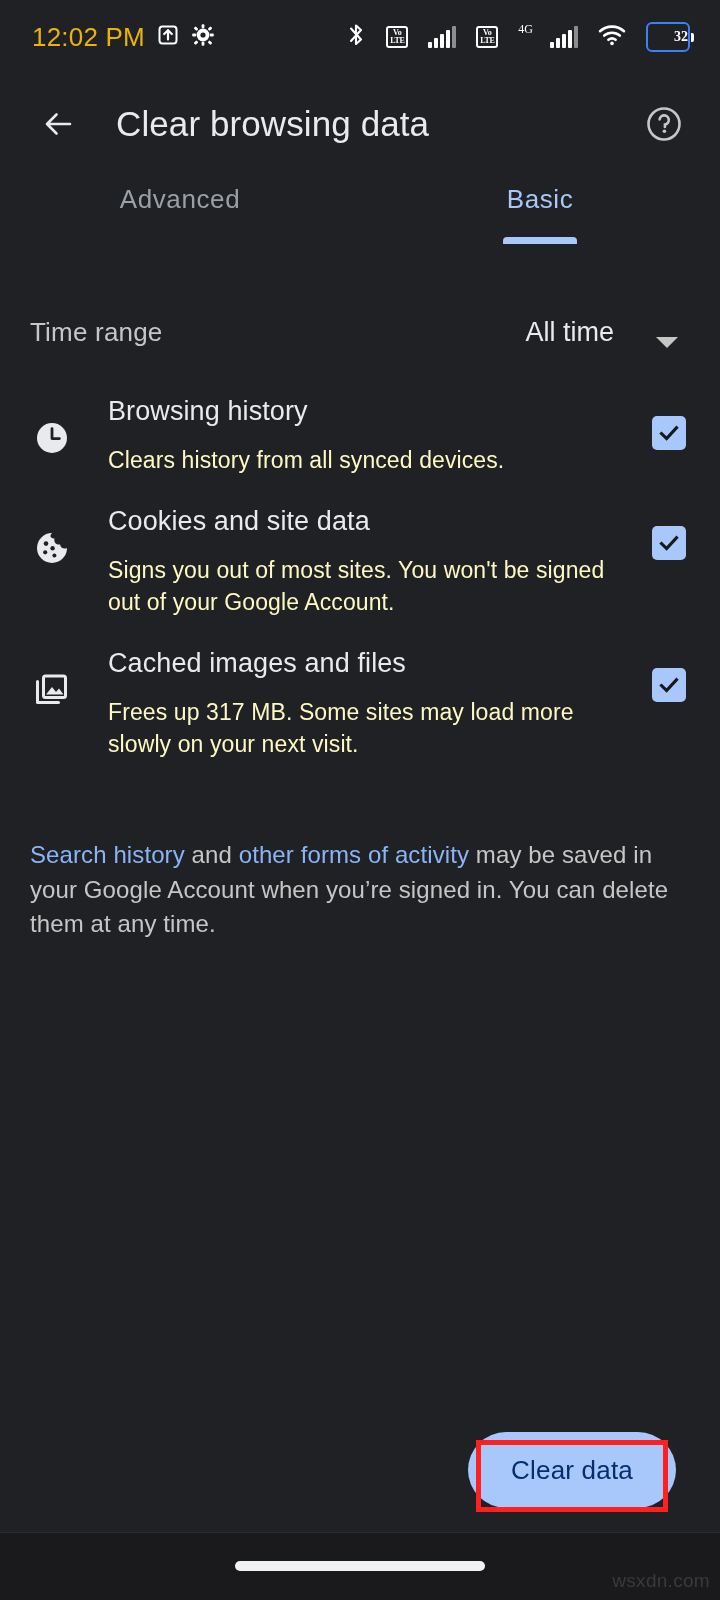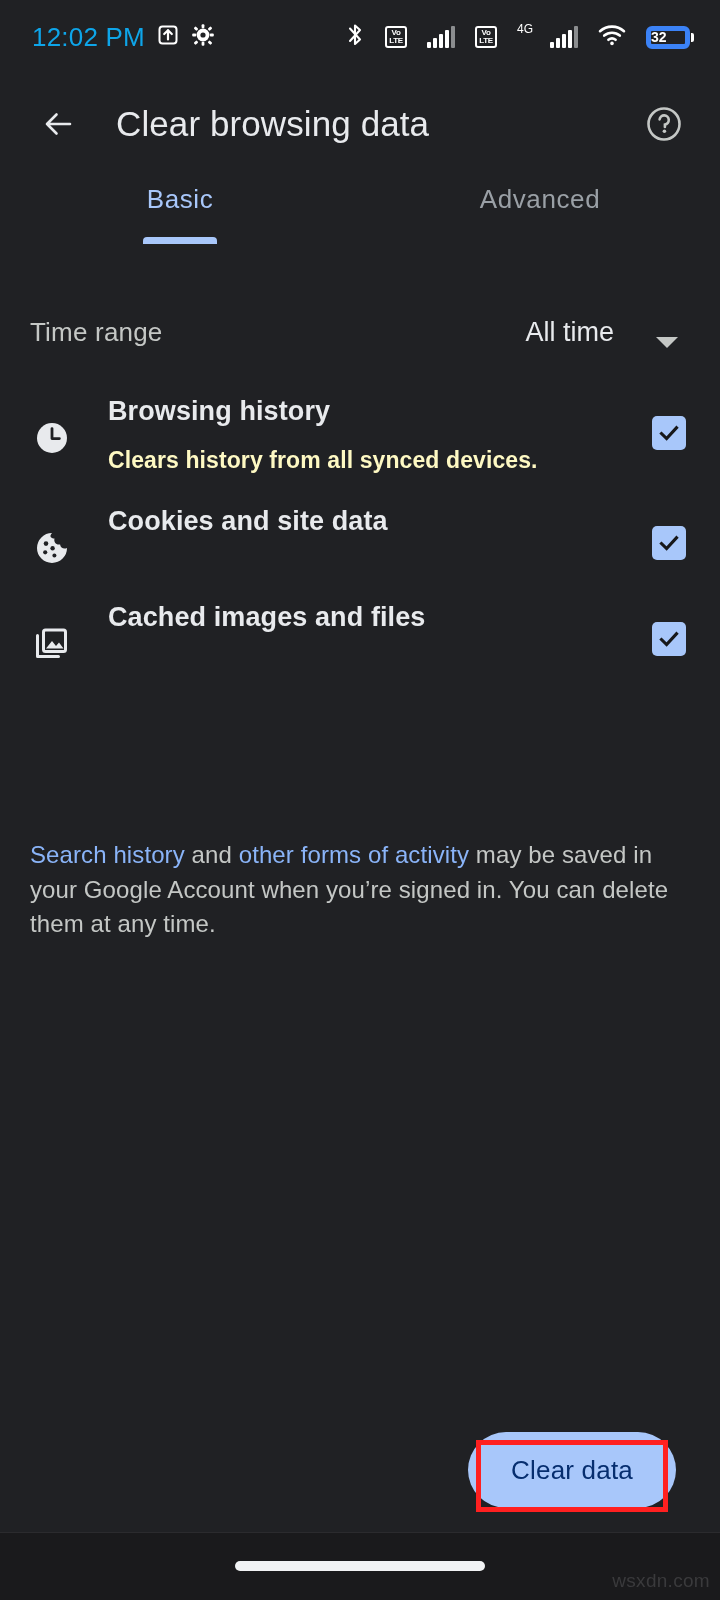"12:02 PM" .sb-clock { color: #0ea5e9 -> #eab308 }
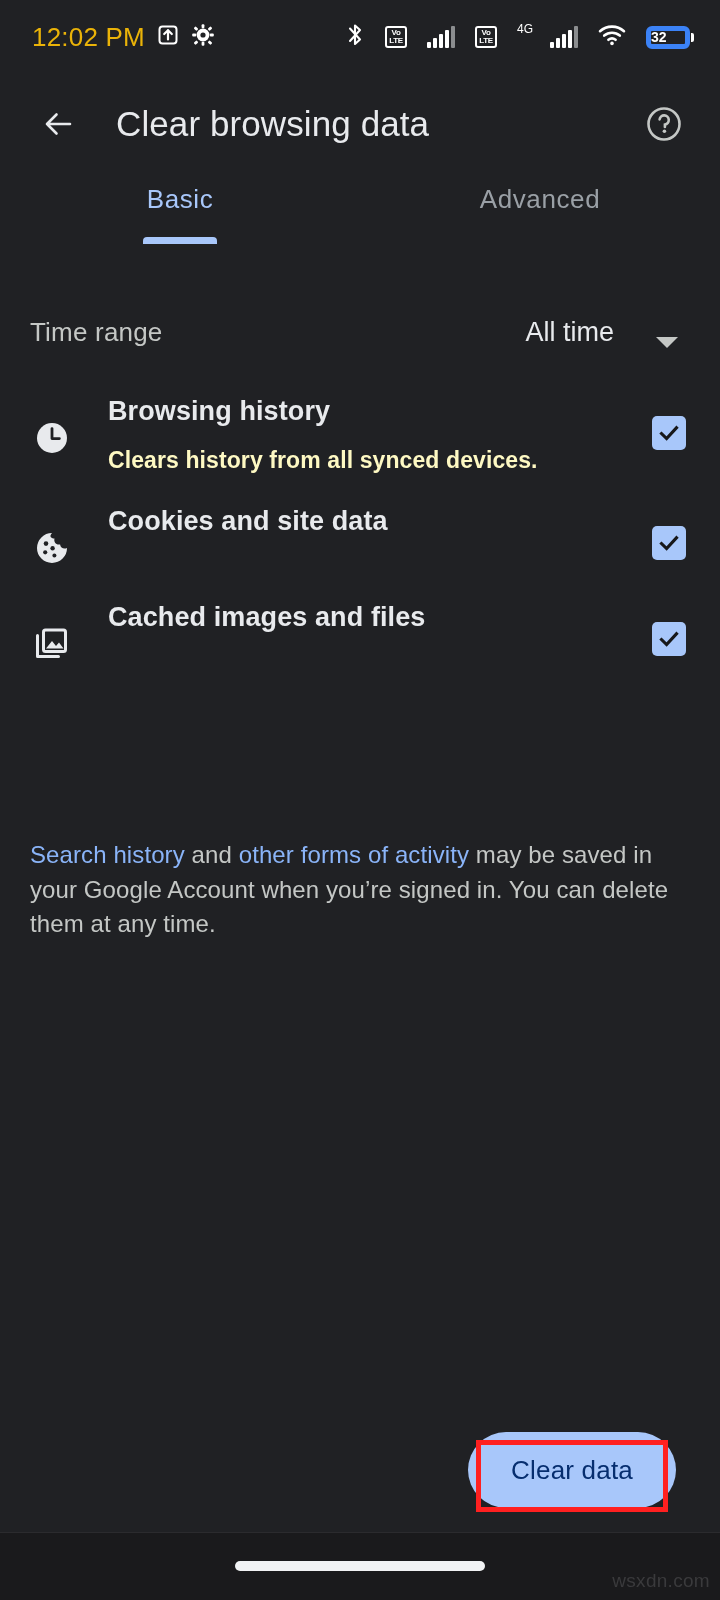"Vo" .sb-right { font-family: none -> Liberation Serif, serif }
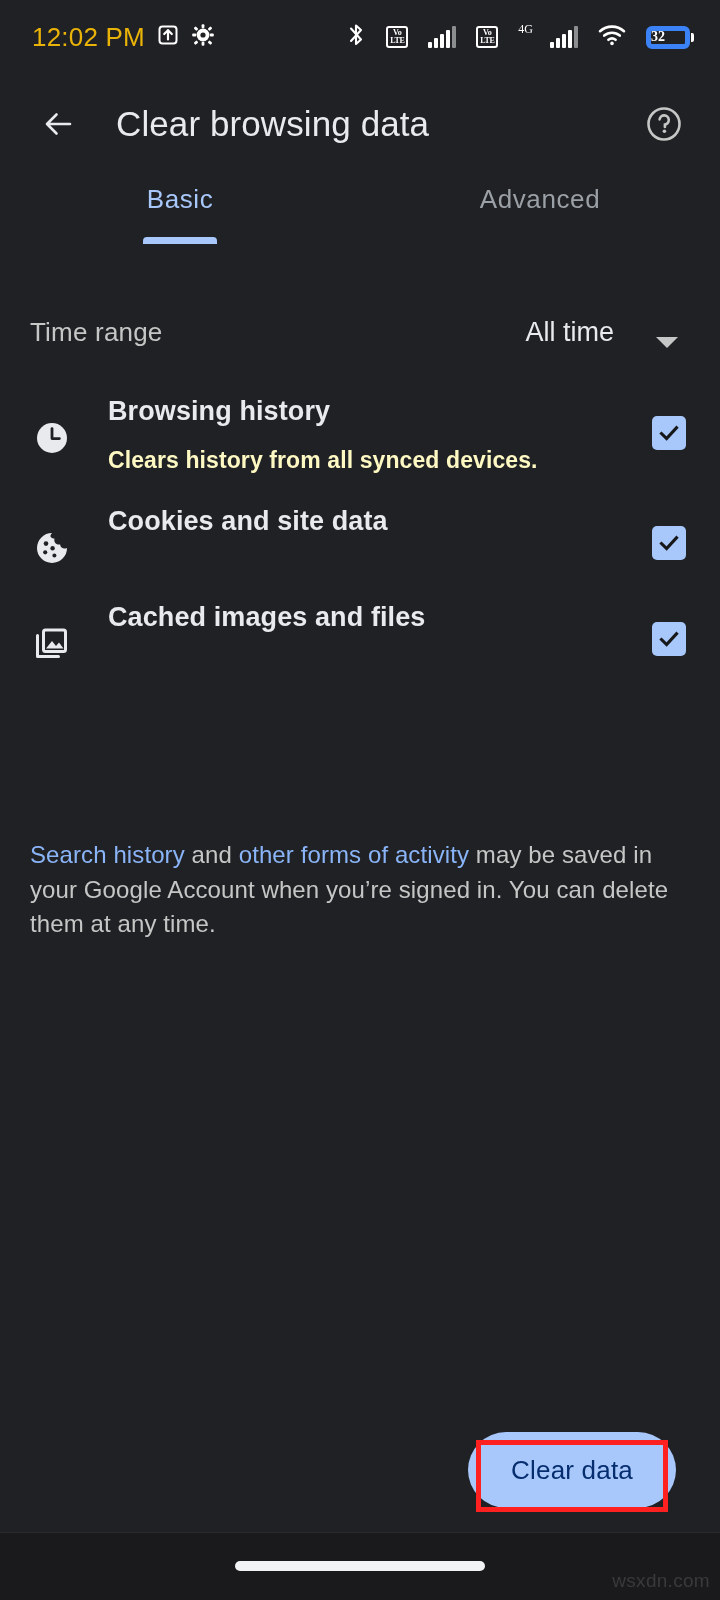"32" .battery .shell { border: 5px solid #3b82f6 -> 2px solid #3b82f6; height: 23px -> 30px; justify-content: flex-start -> flex-end }
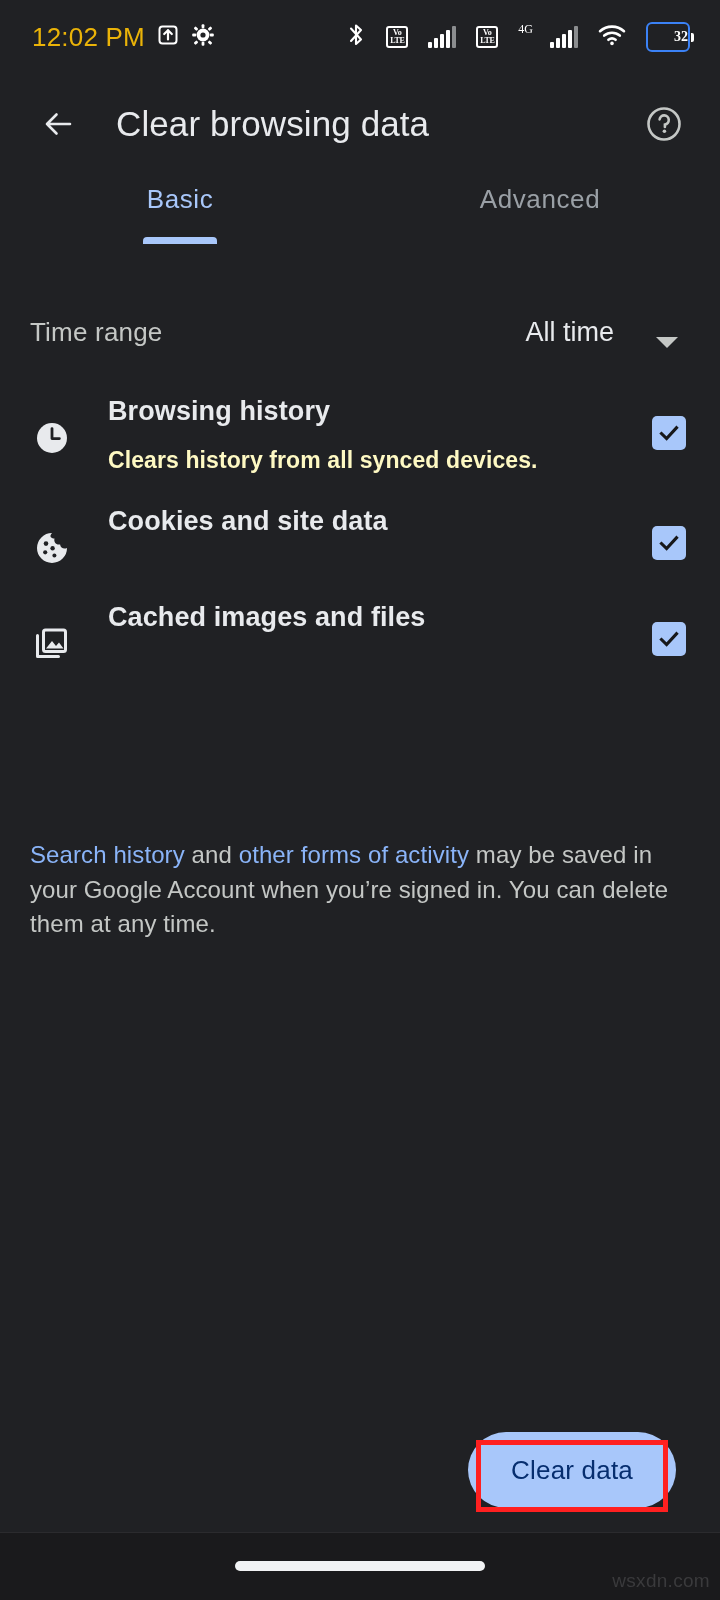"Basic" div.tab { order: before "Advanced" -> after "Advanced" }
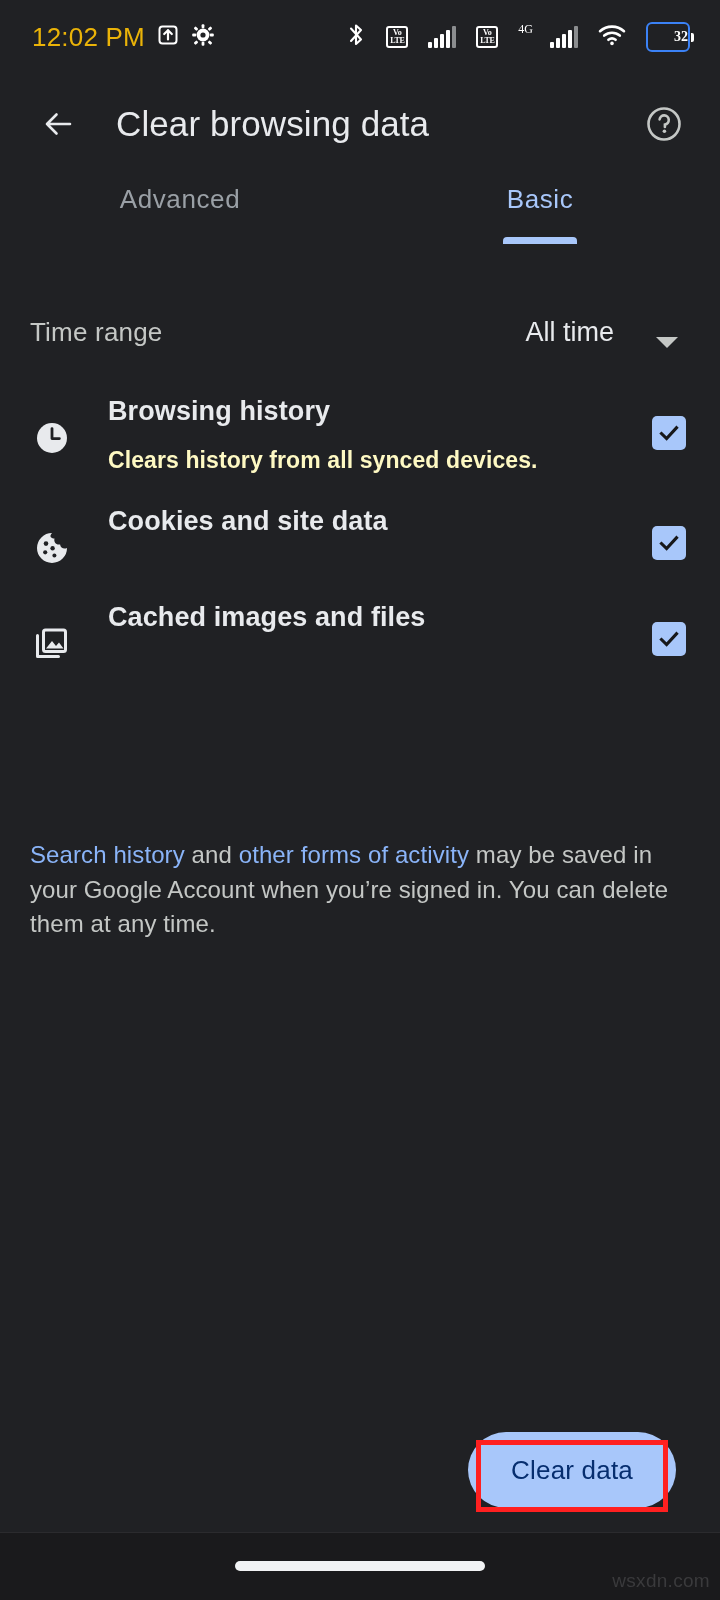"Browsing history" .opt-row { font-weight: bold -> none }
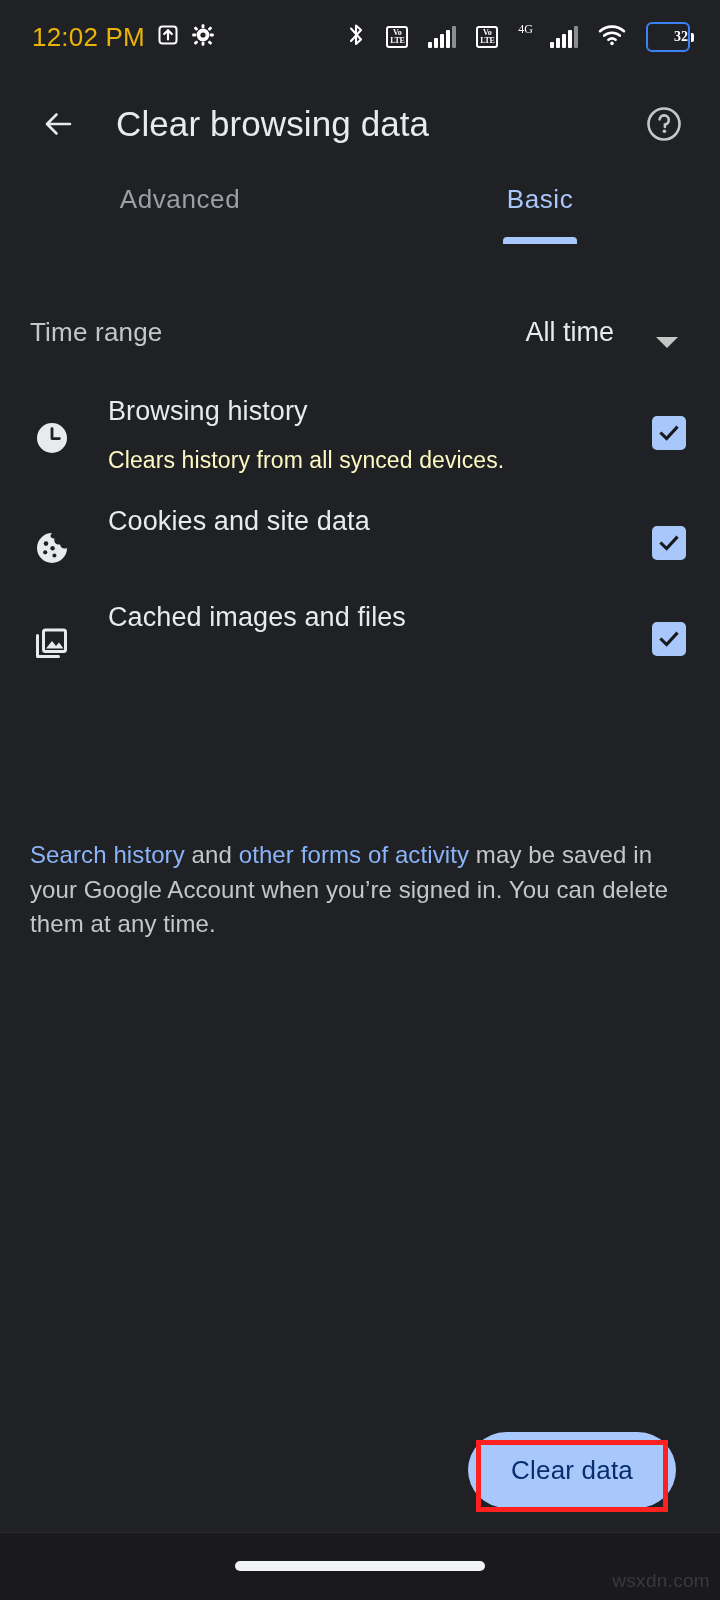"Signs you out of most" div.opt-sub { html: none -> <div>Signs you out of most sites. You won't be signed out of your Google Account.</div> }
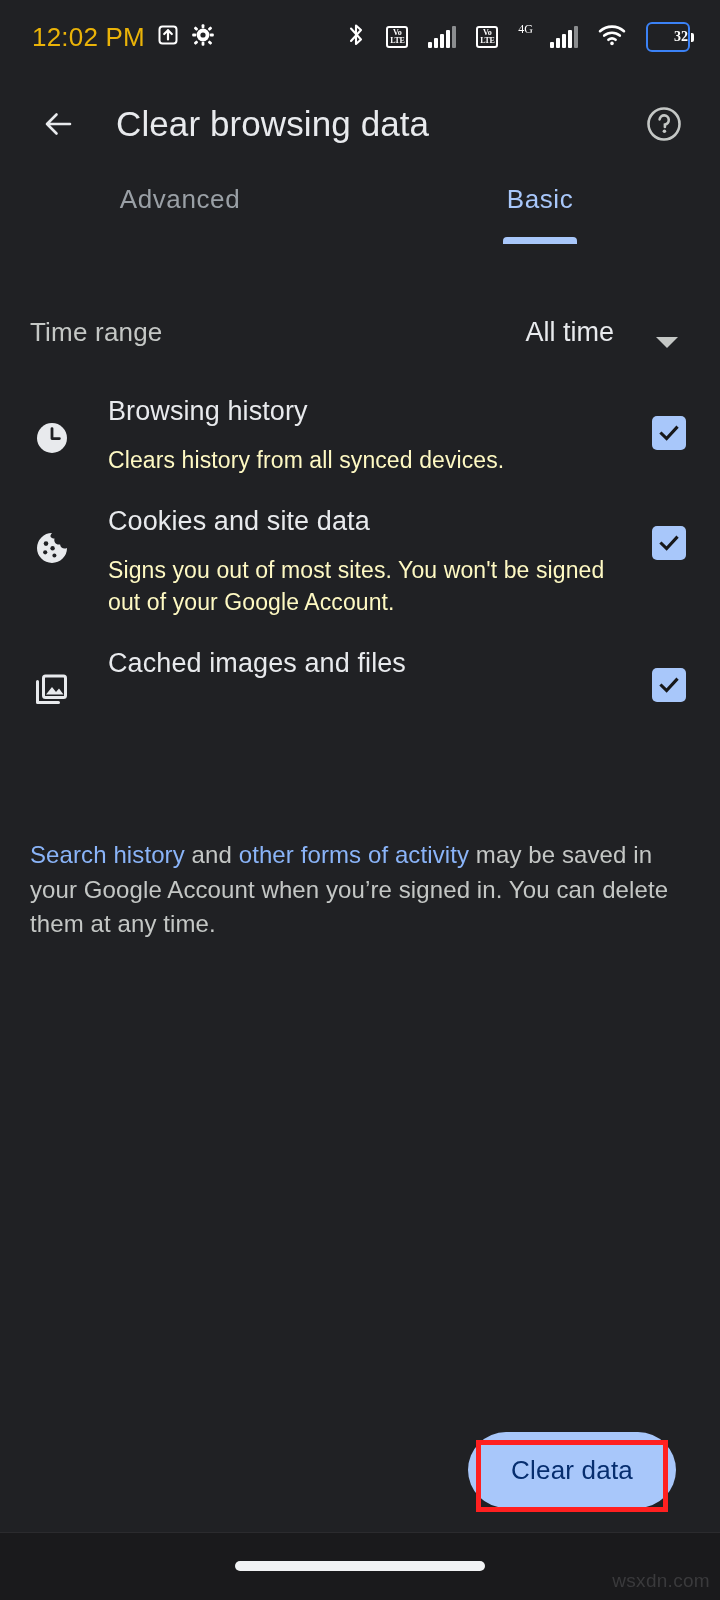"Frees up 317 MB. Some" div.opt-sub { html: none -> <div>Frees up 317 MB. Some sites may load more slowly on your next visit.</div> }
